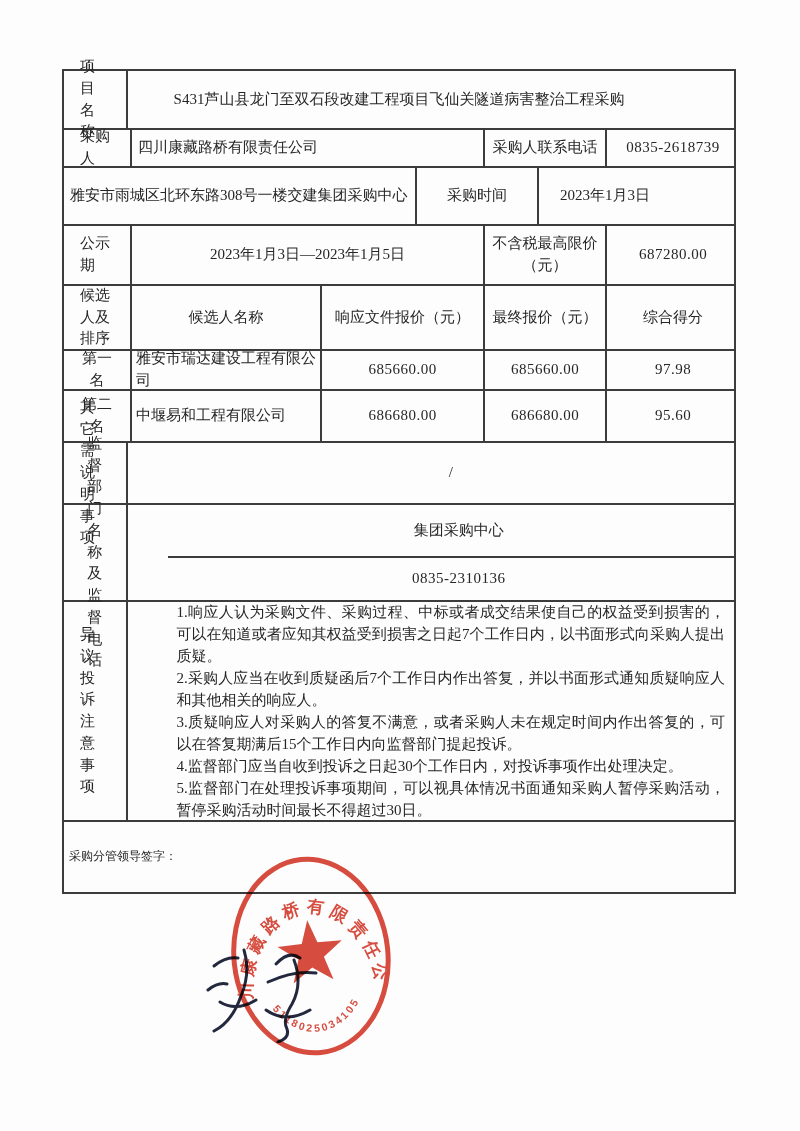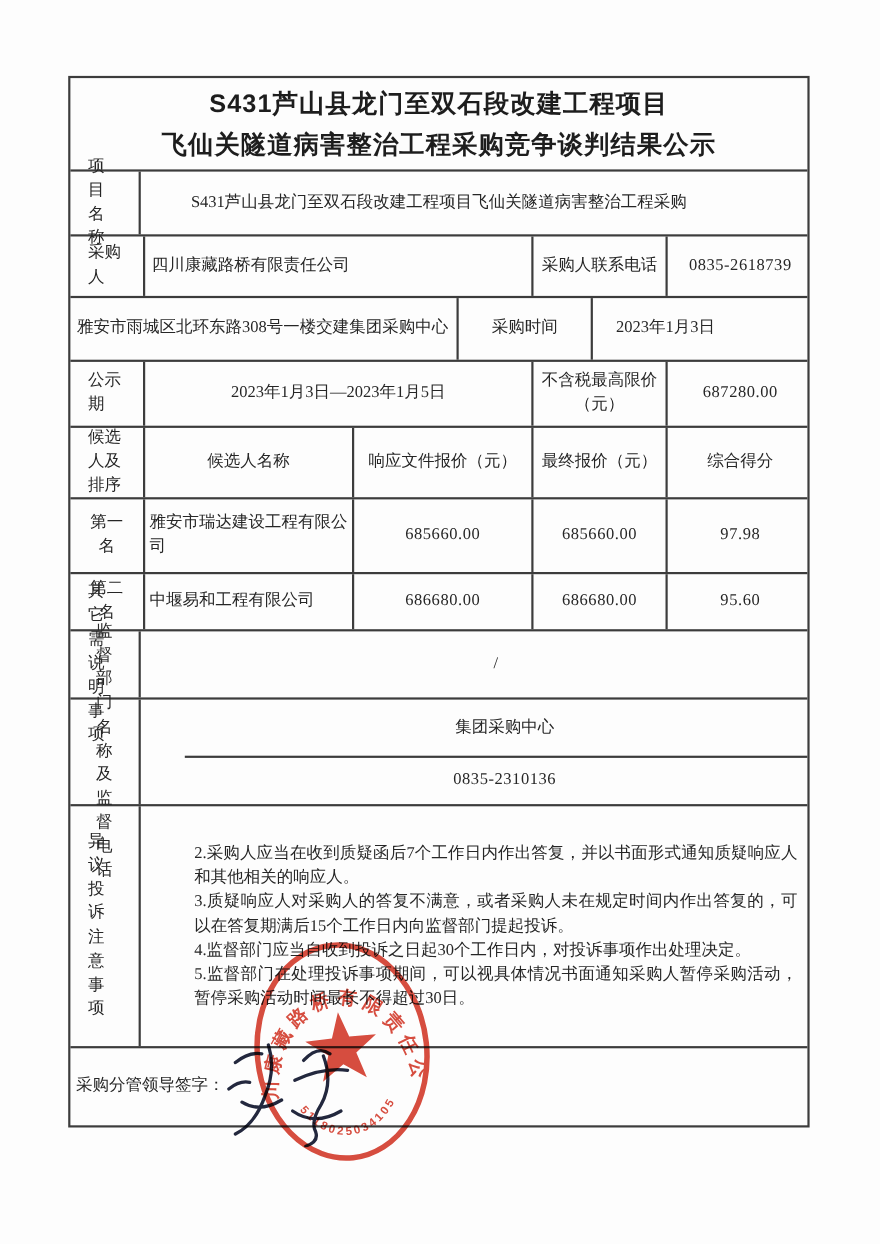"S431芦山县龙门至双石段改建工程项目" div.row { html: <div> <div> <div>S431芦山县龙门至双石段改建工程项目</div> <div>飞仙关隧道病害整治工程采购竞争谈判结果公示</div> </div> </div> -> none }
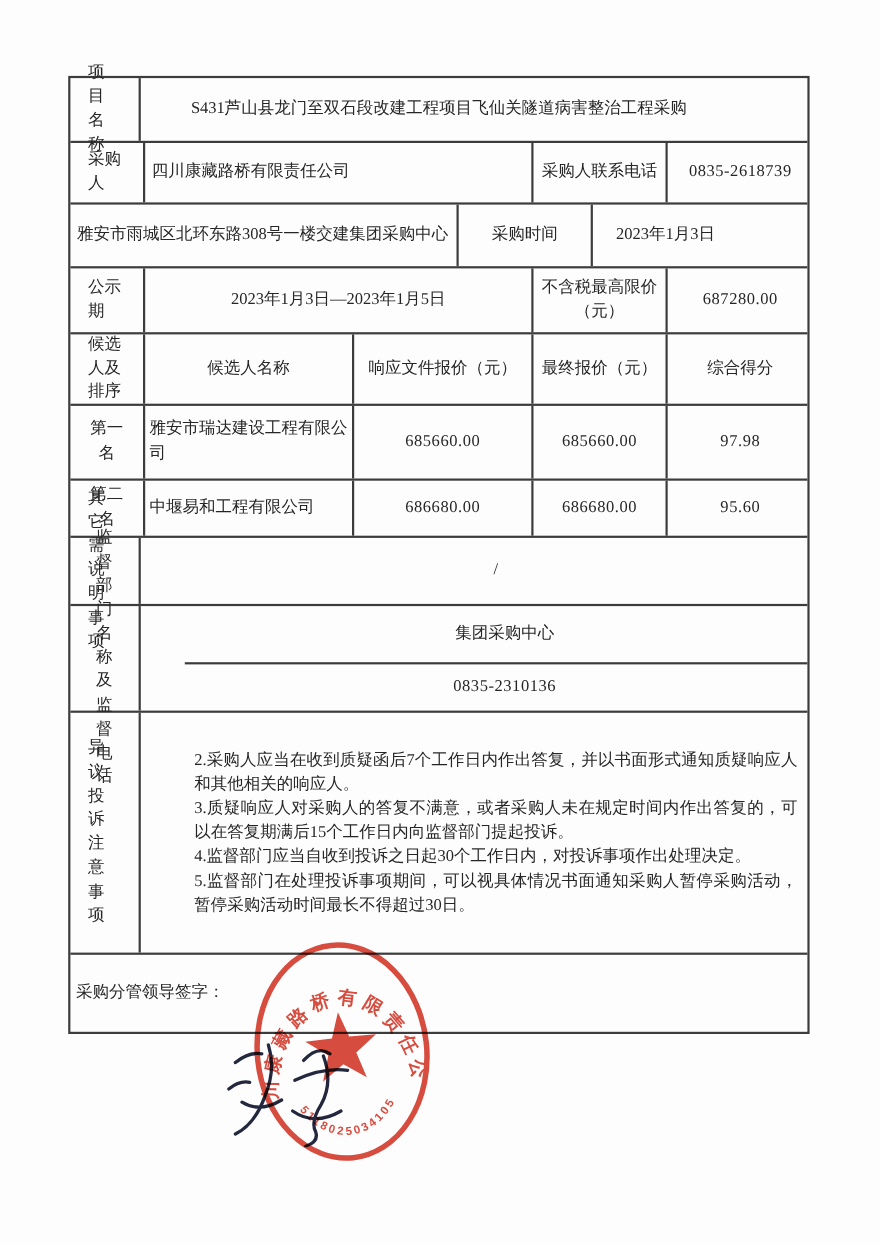"采购人" div.row { height: 56px -> 38px }
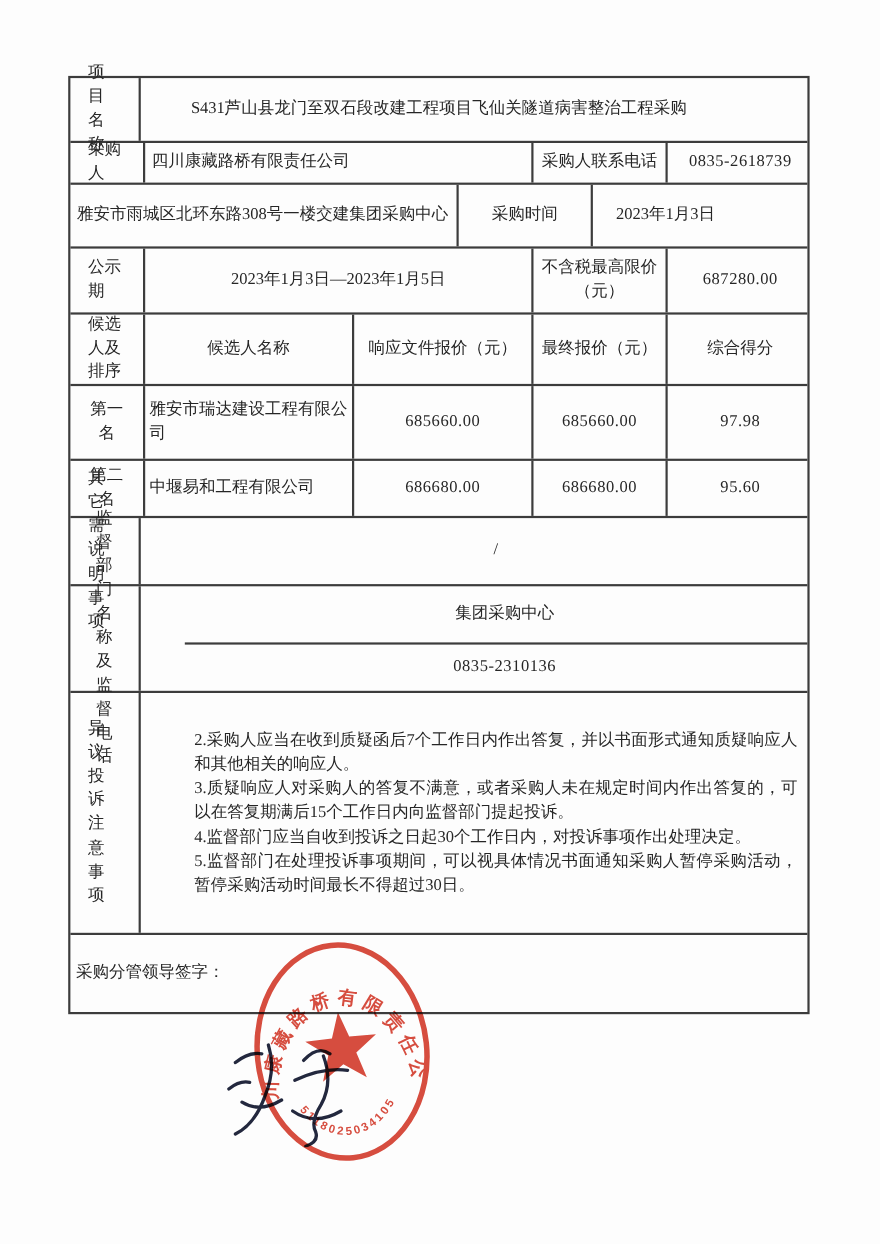"第一名" div.row { height: 68px -> 40px }
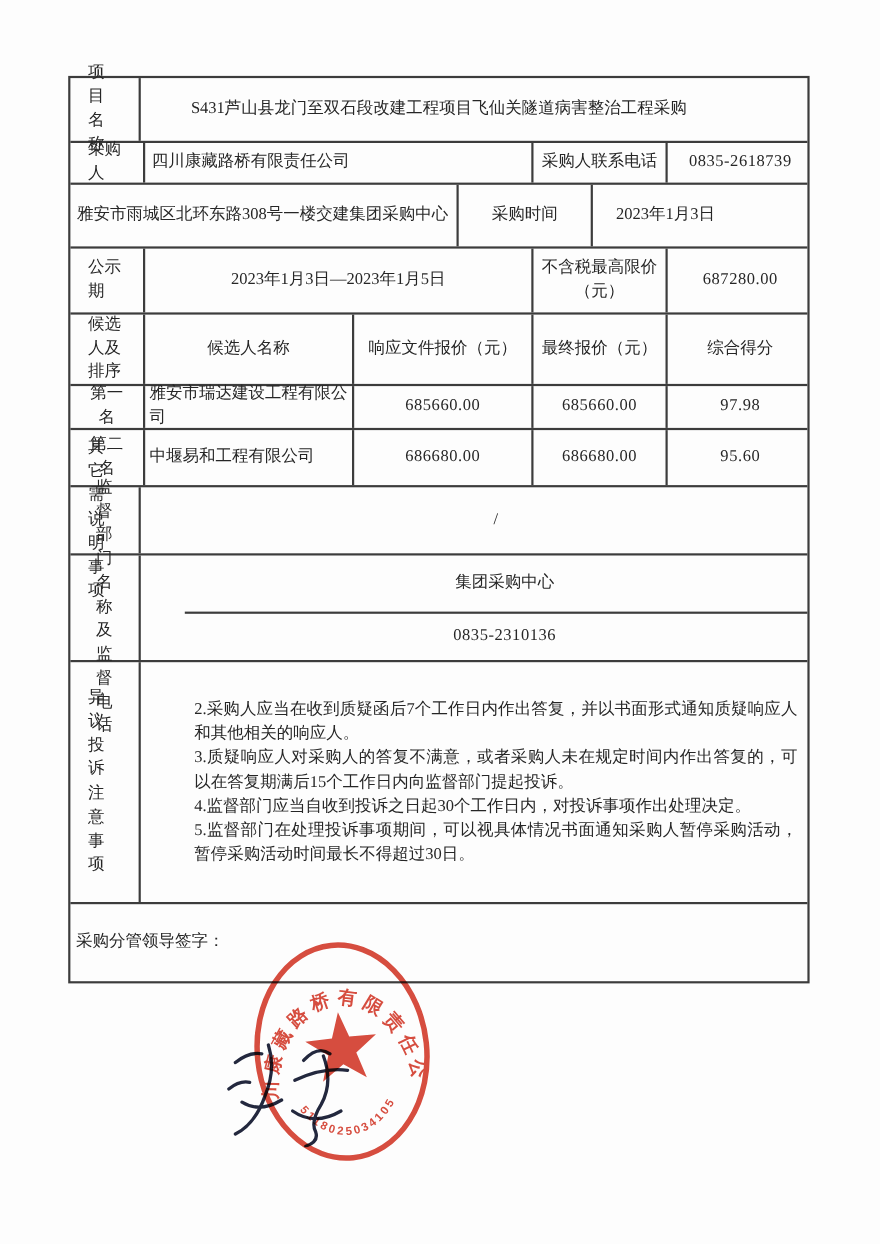"1.响应人认为采购文件、采购过程、中标或者成交结果使自己的权益受到损害的，可以在" p { html: none -> <p>1.响应人认为采购文件、采购过程、中标或者成交结果使自己的权益受到损害的，可以在知道或者应知其权益受到损害之日起7个工作日内，以书面形式向采购人提出质疑。</p> }
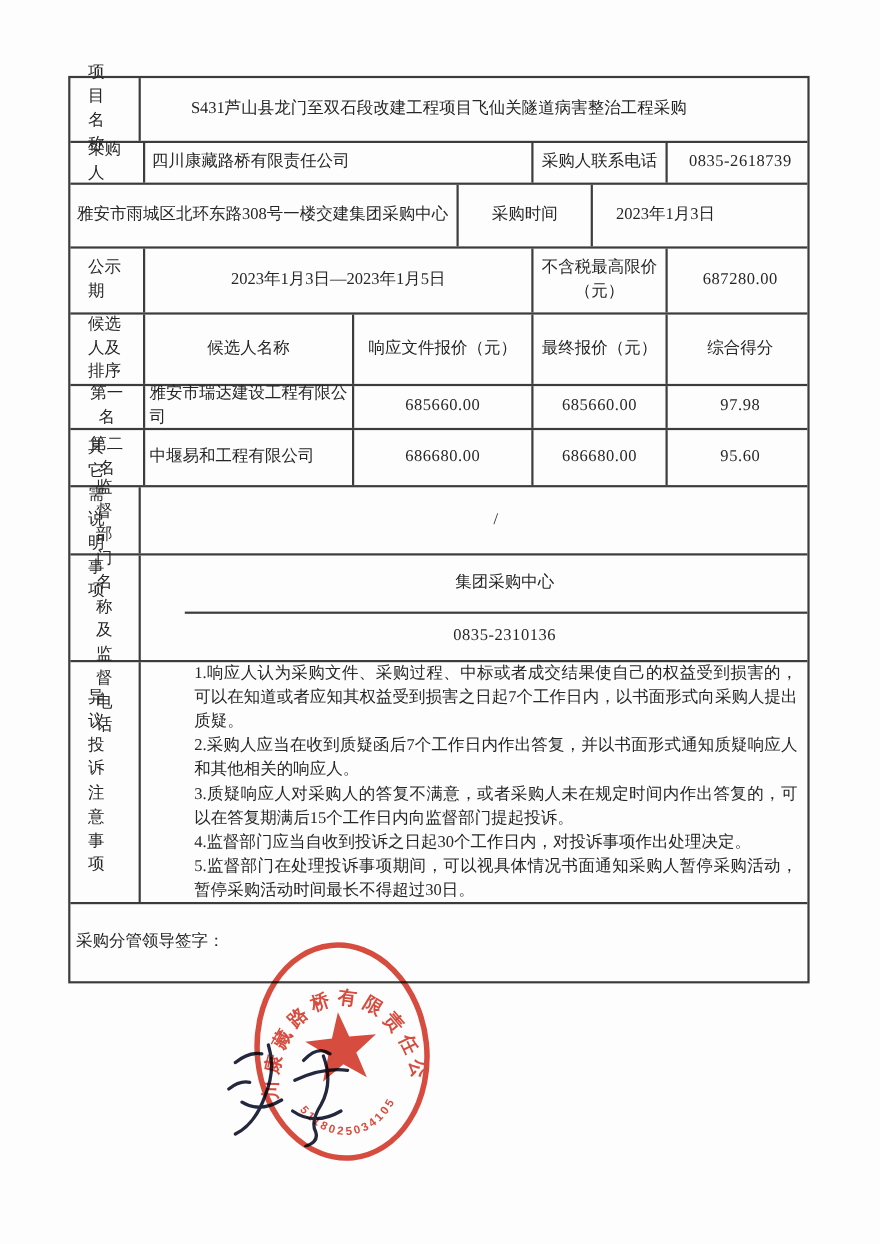"采购分管领导签字：" .sign-cell { font-size: 15px -> 12px }
